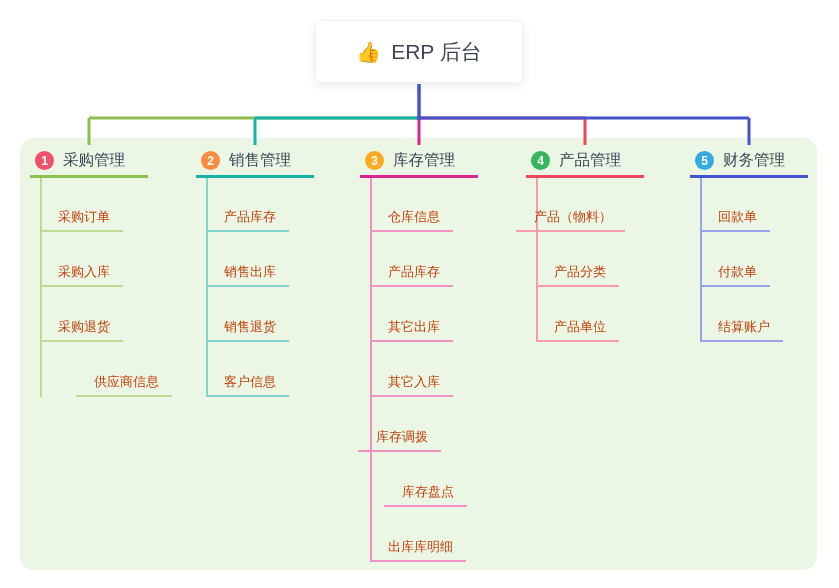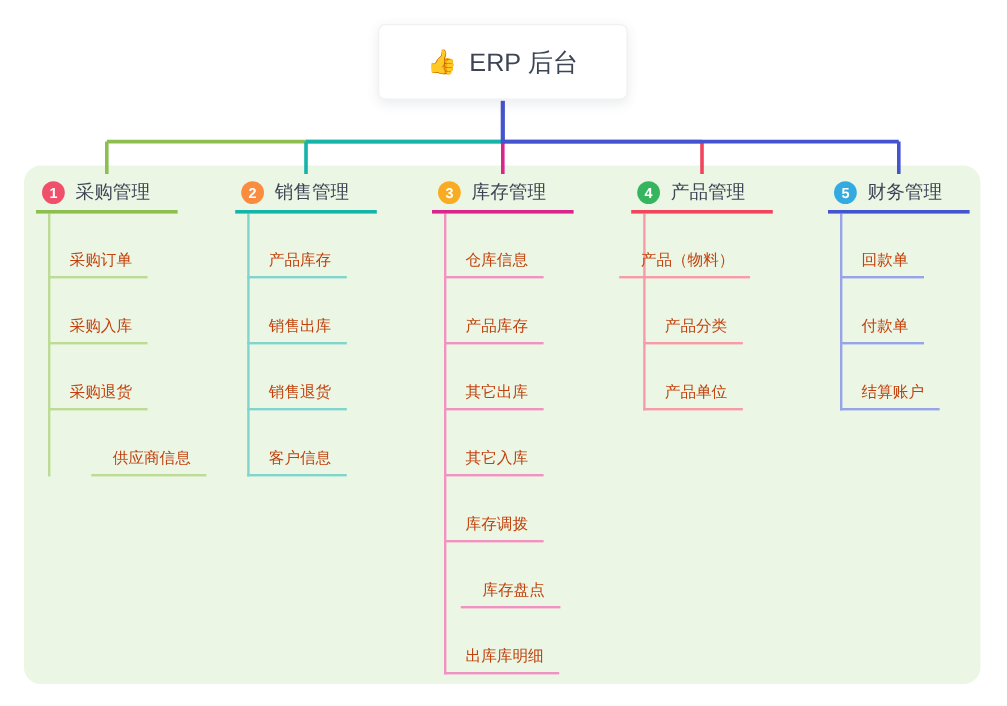"库存调拨" div.child-node { left: 370px -> 358px }
